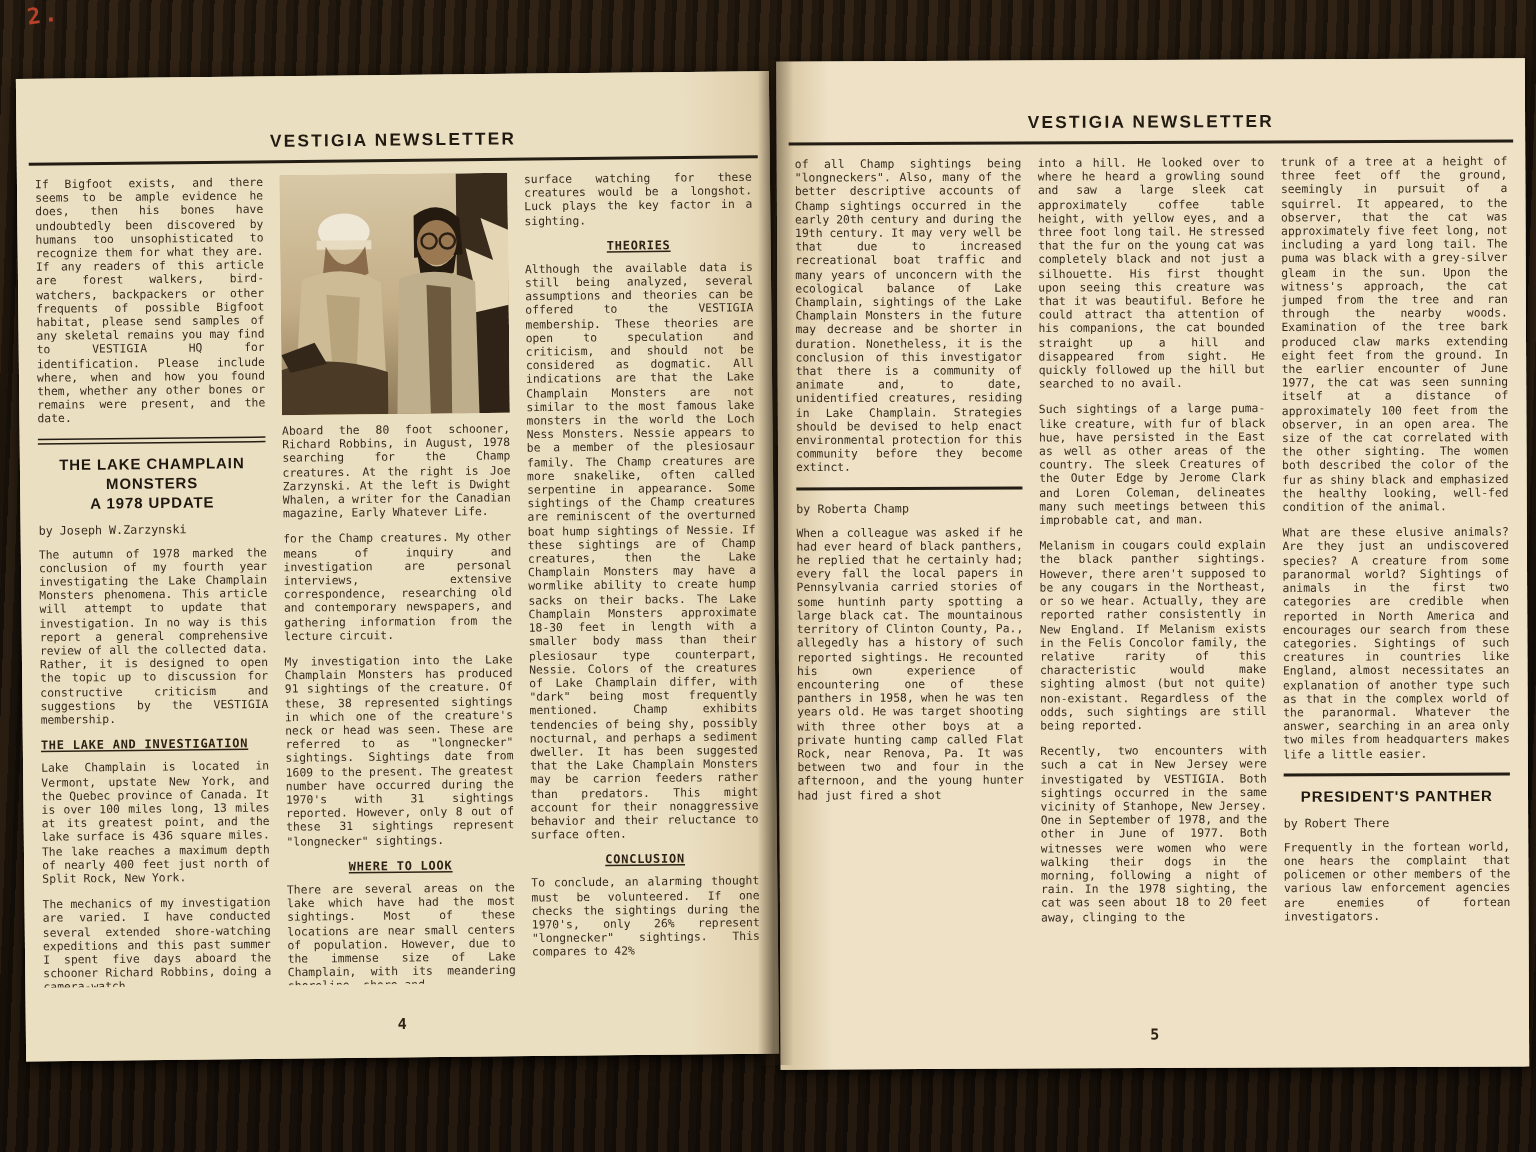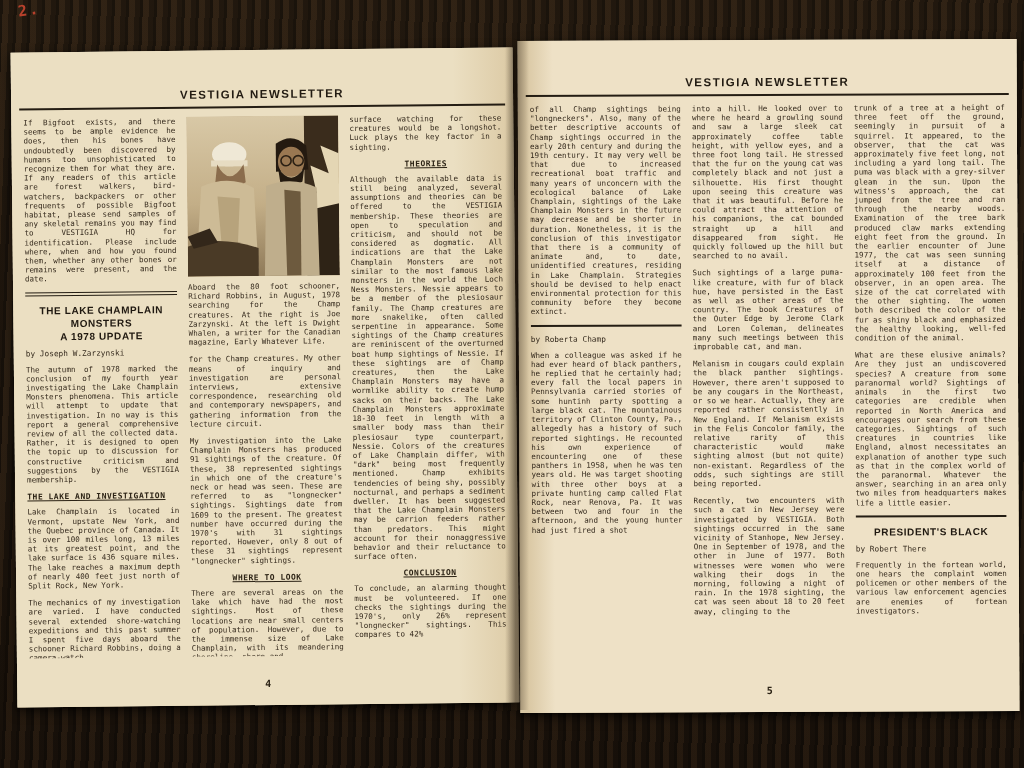"Such sightings of a large" span { text: book -> sleek }
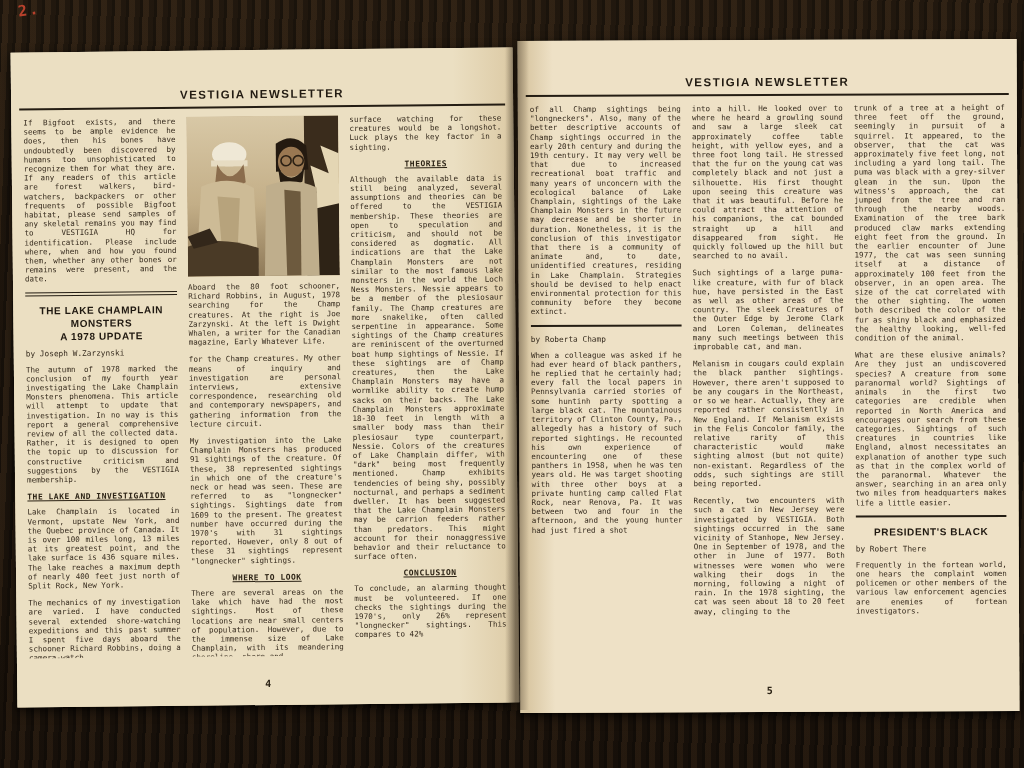"PRESIDENT'S BLACK" div.head-article { text: BLACK -> PANTHER }
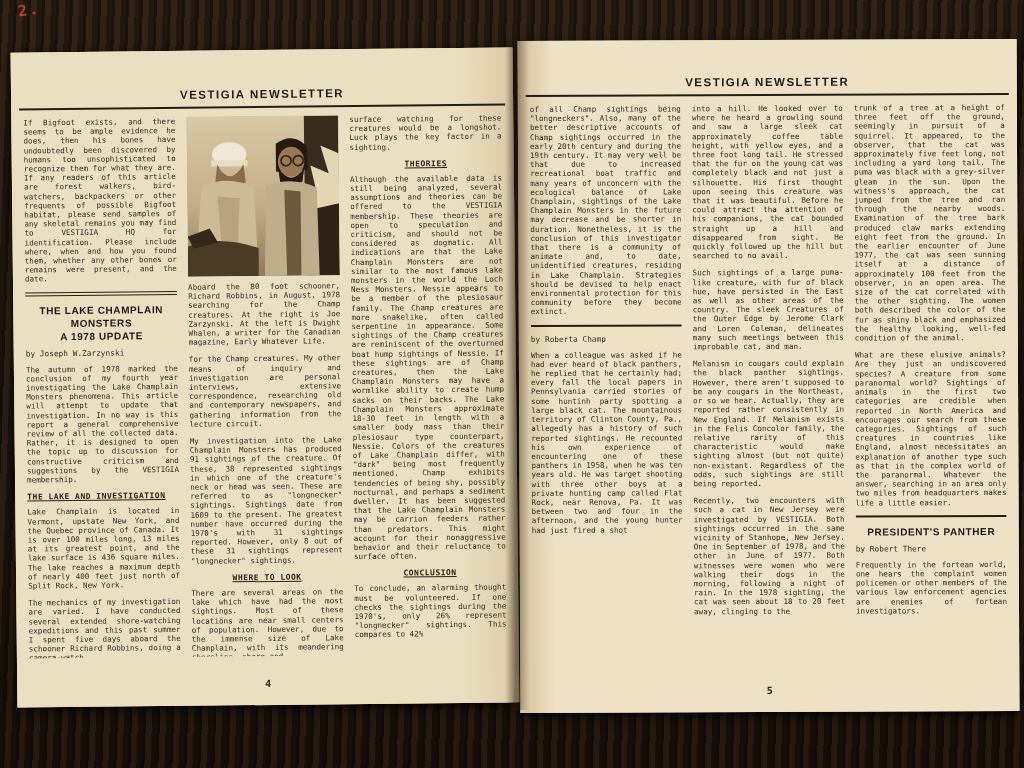"Frequently in the fortean world," p.tw { text: women -> that }
